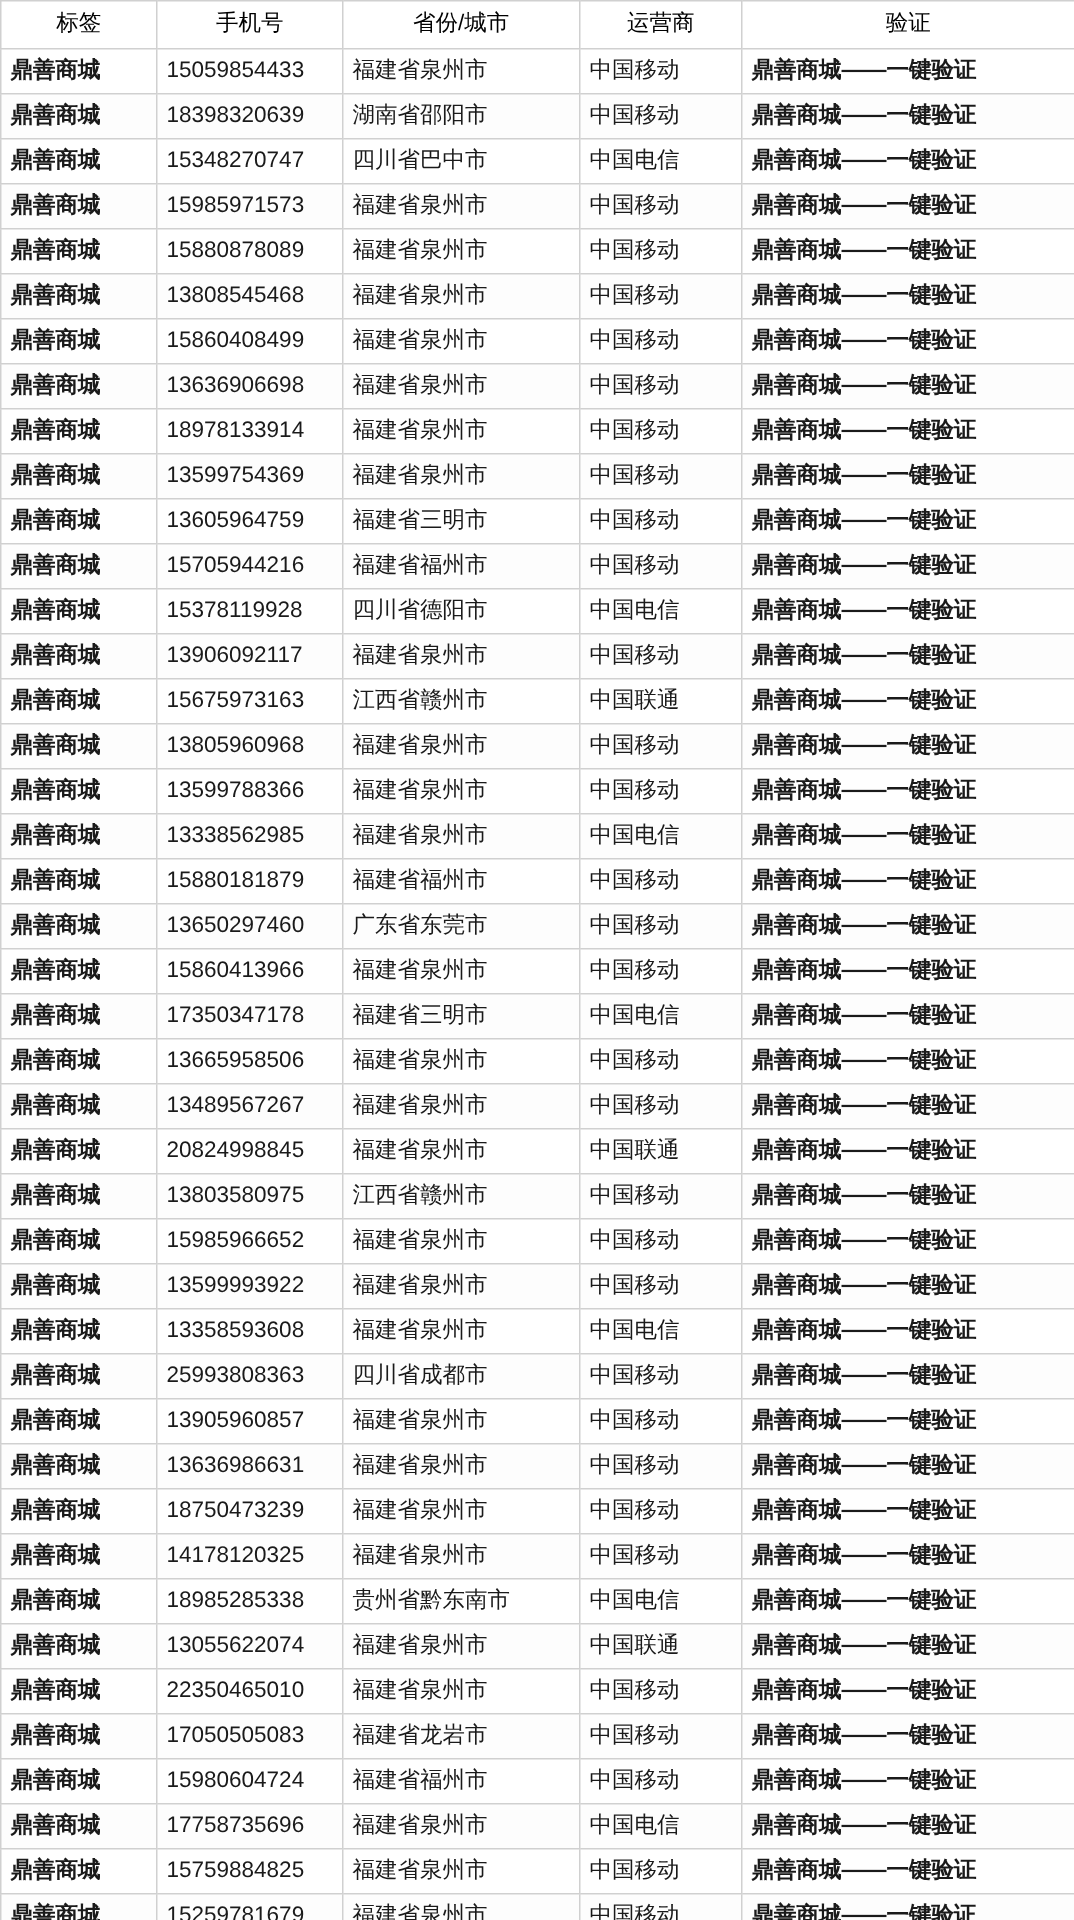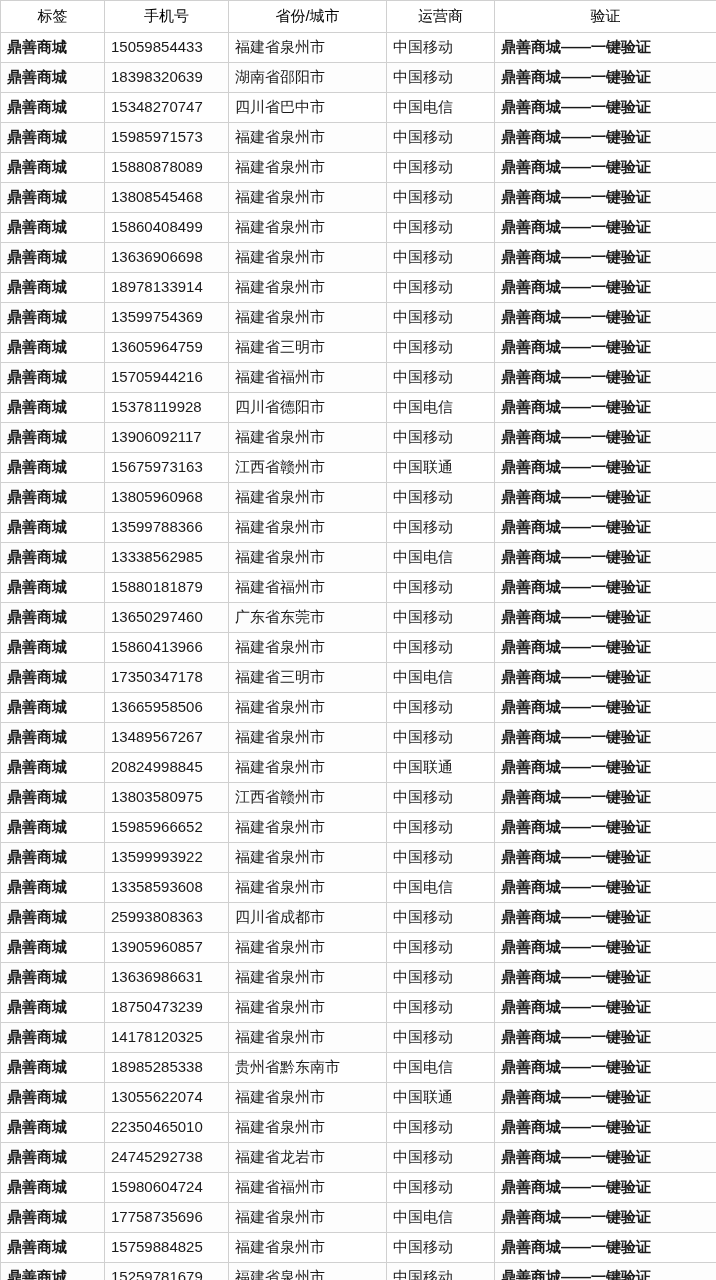"24745292738" td.cell-phone { text: 24745292738 -> 17050505083 }
